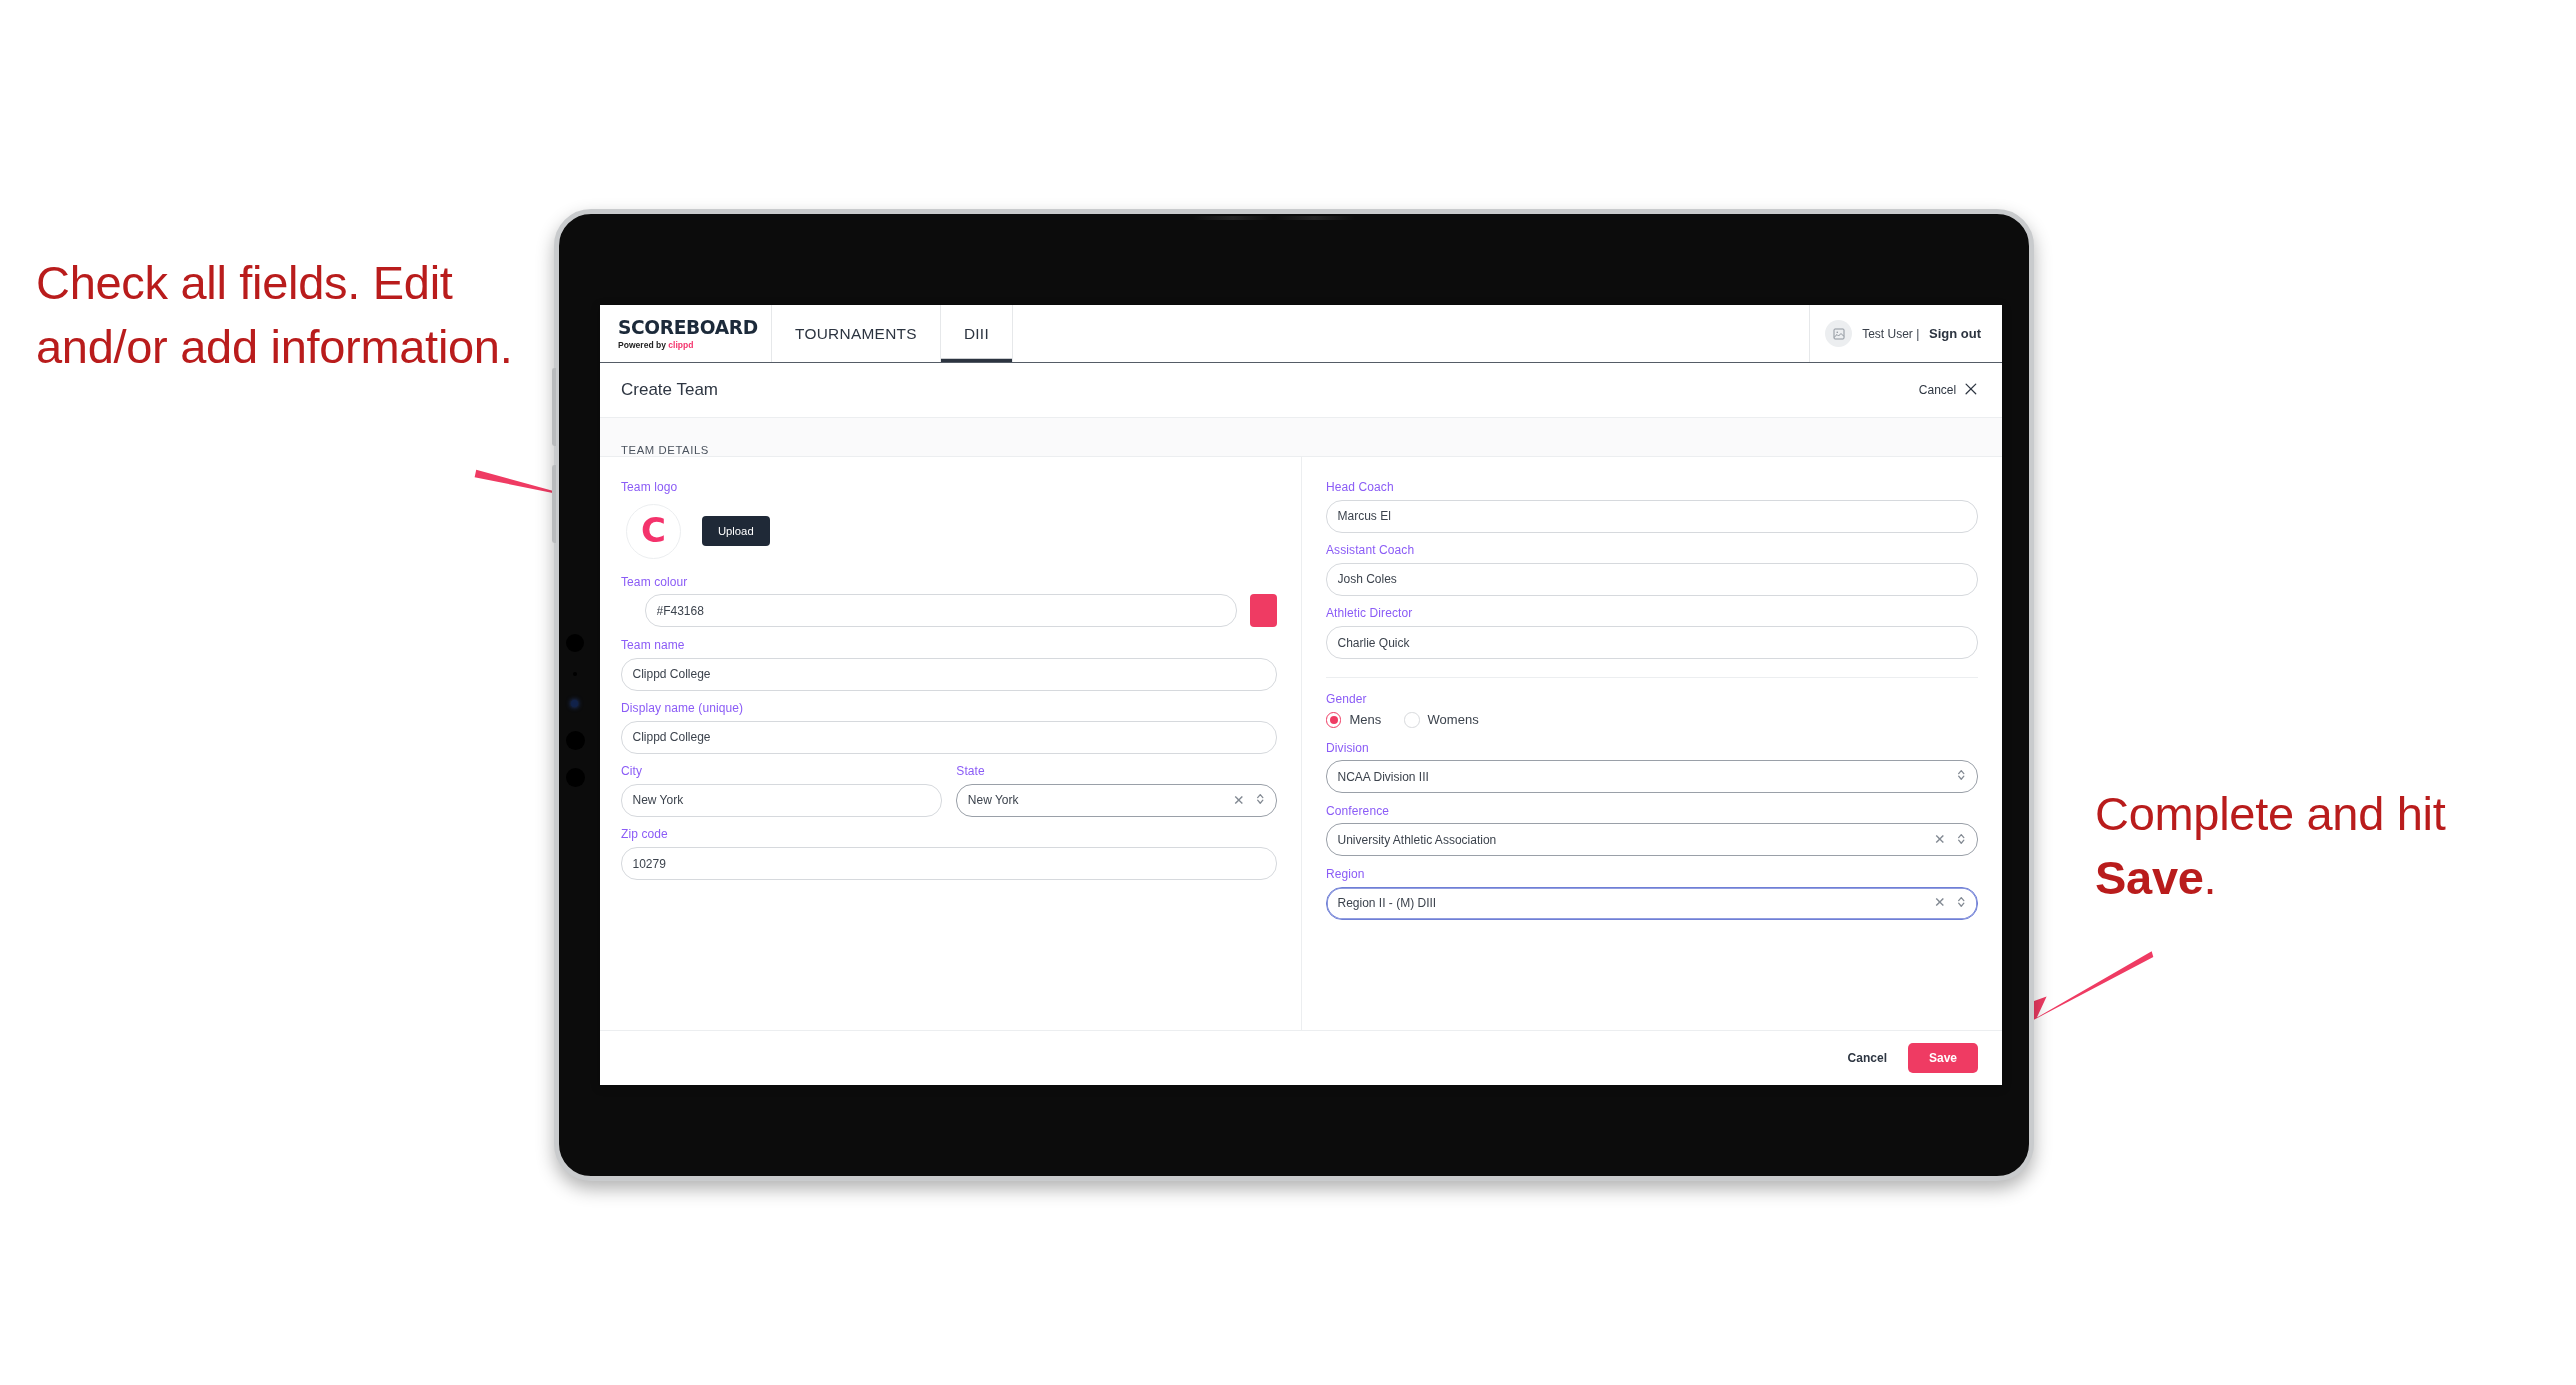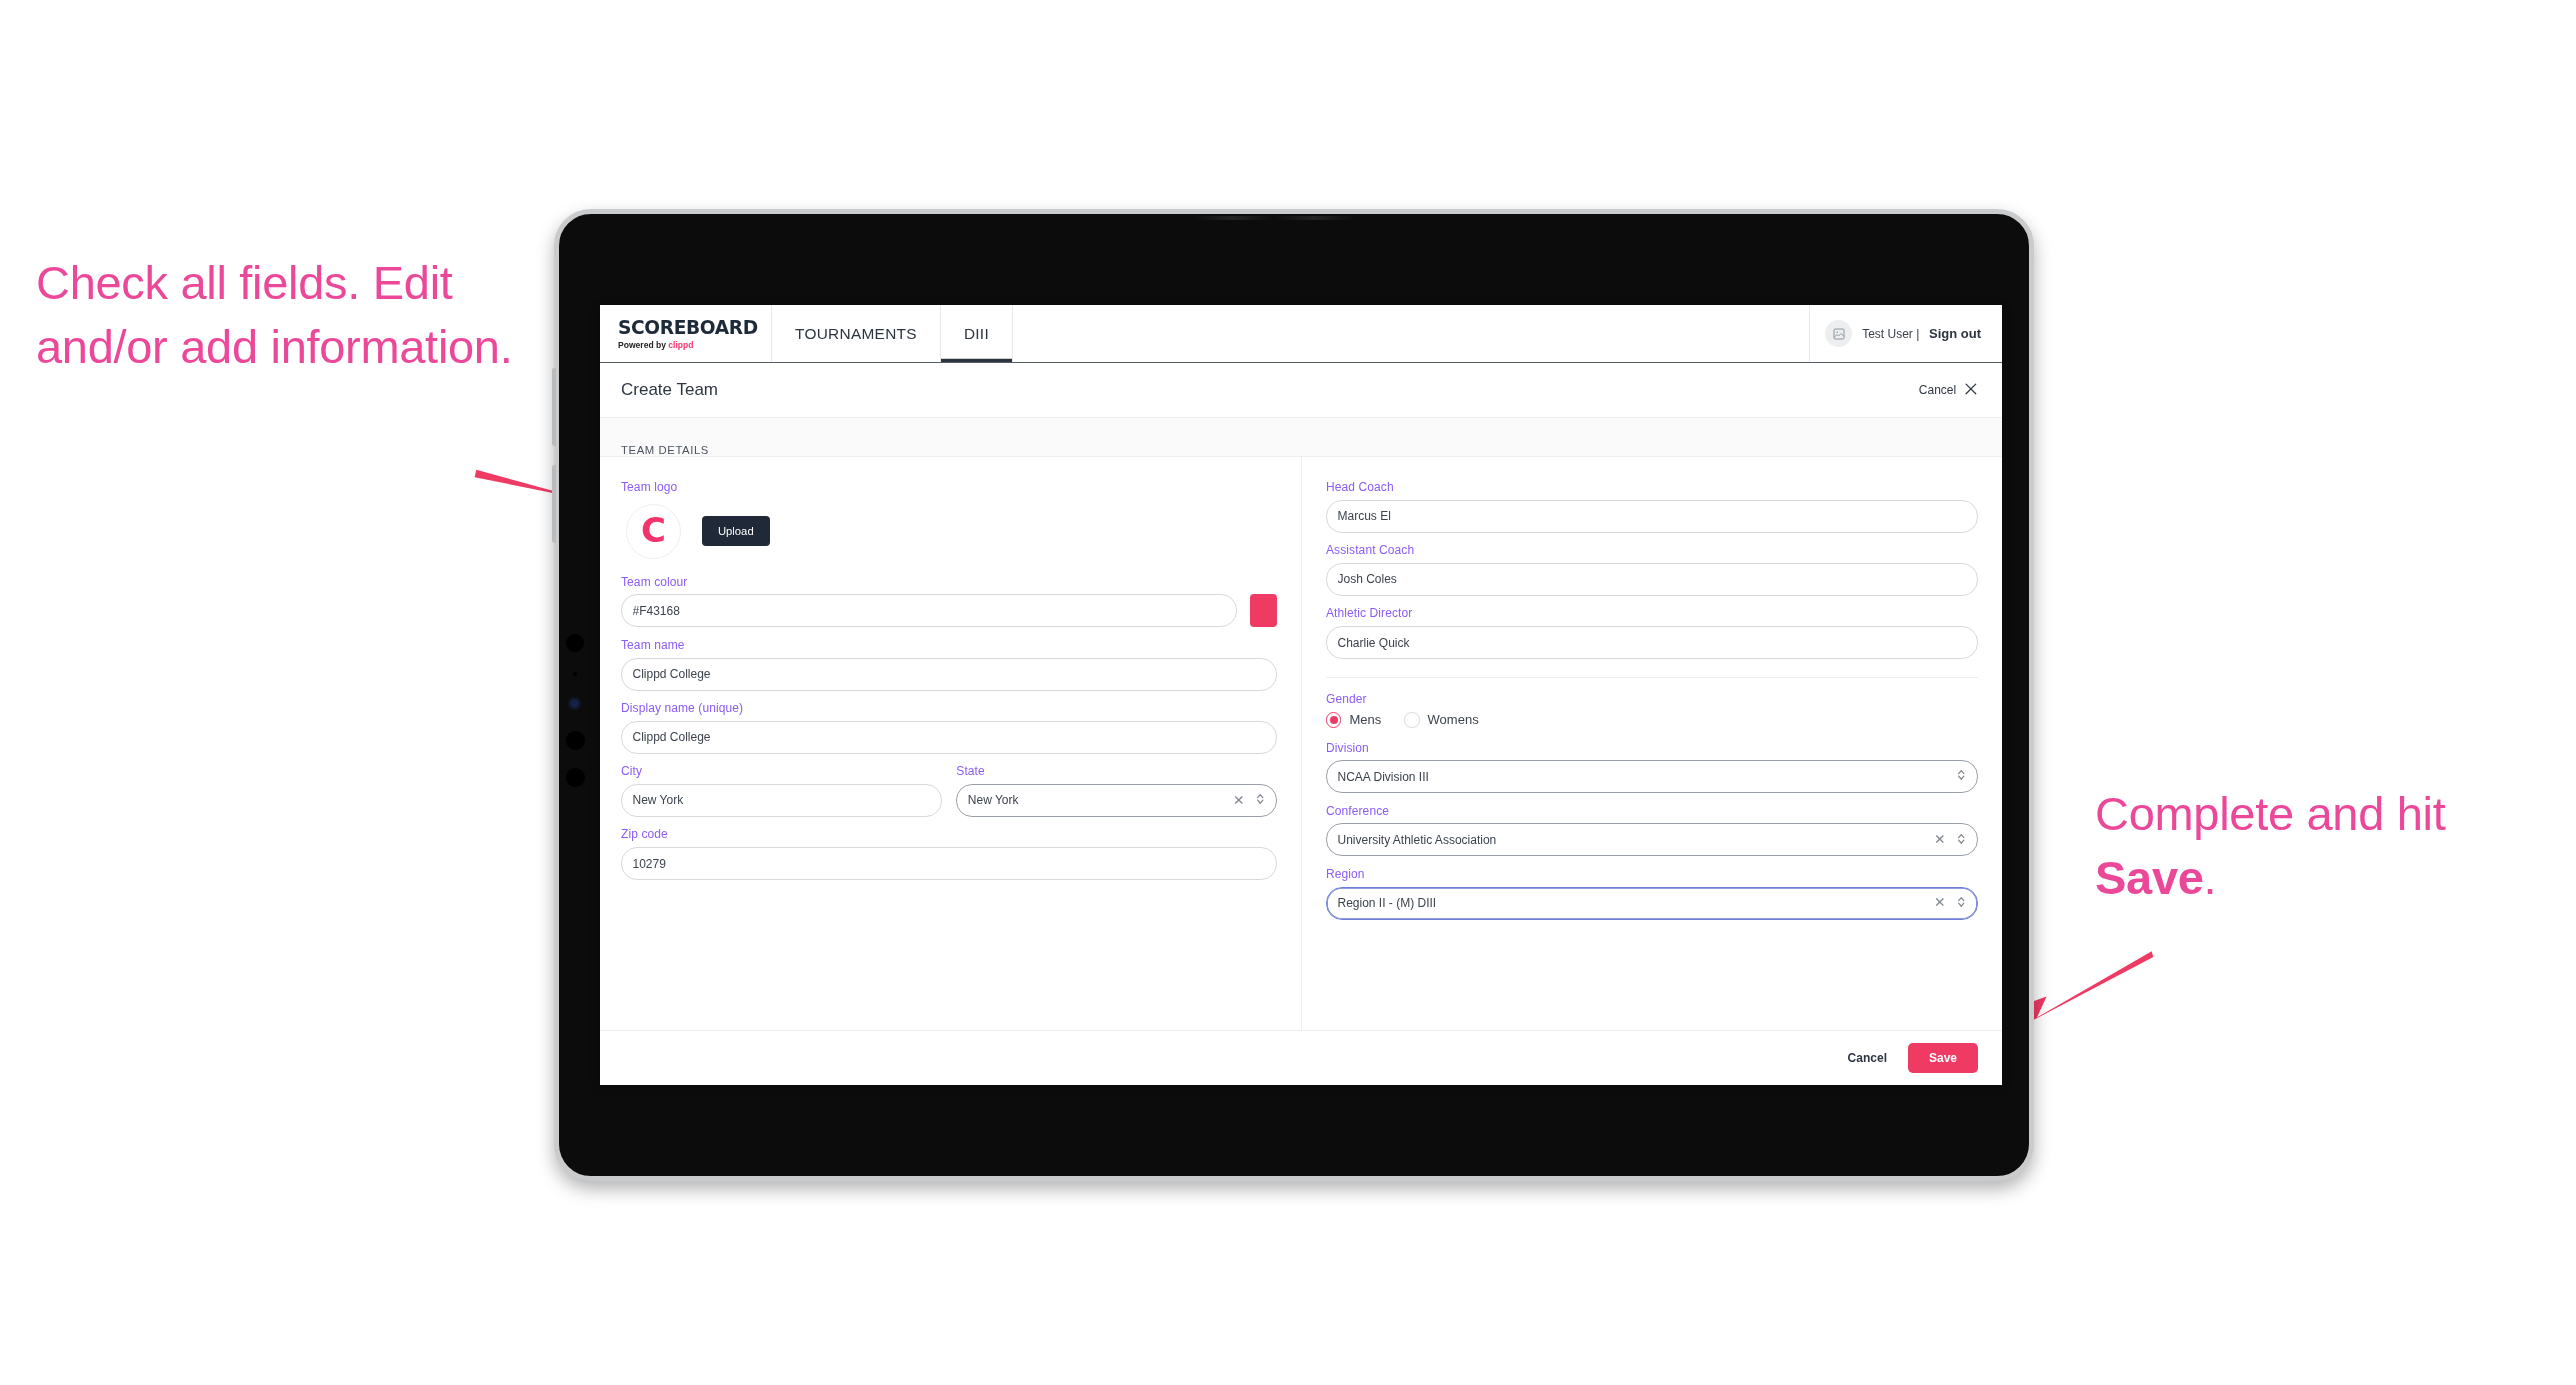"Check all fields. Edit and/or" .annot { color: #ec4899 -> #b91c1c }
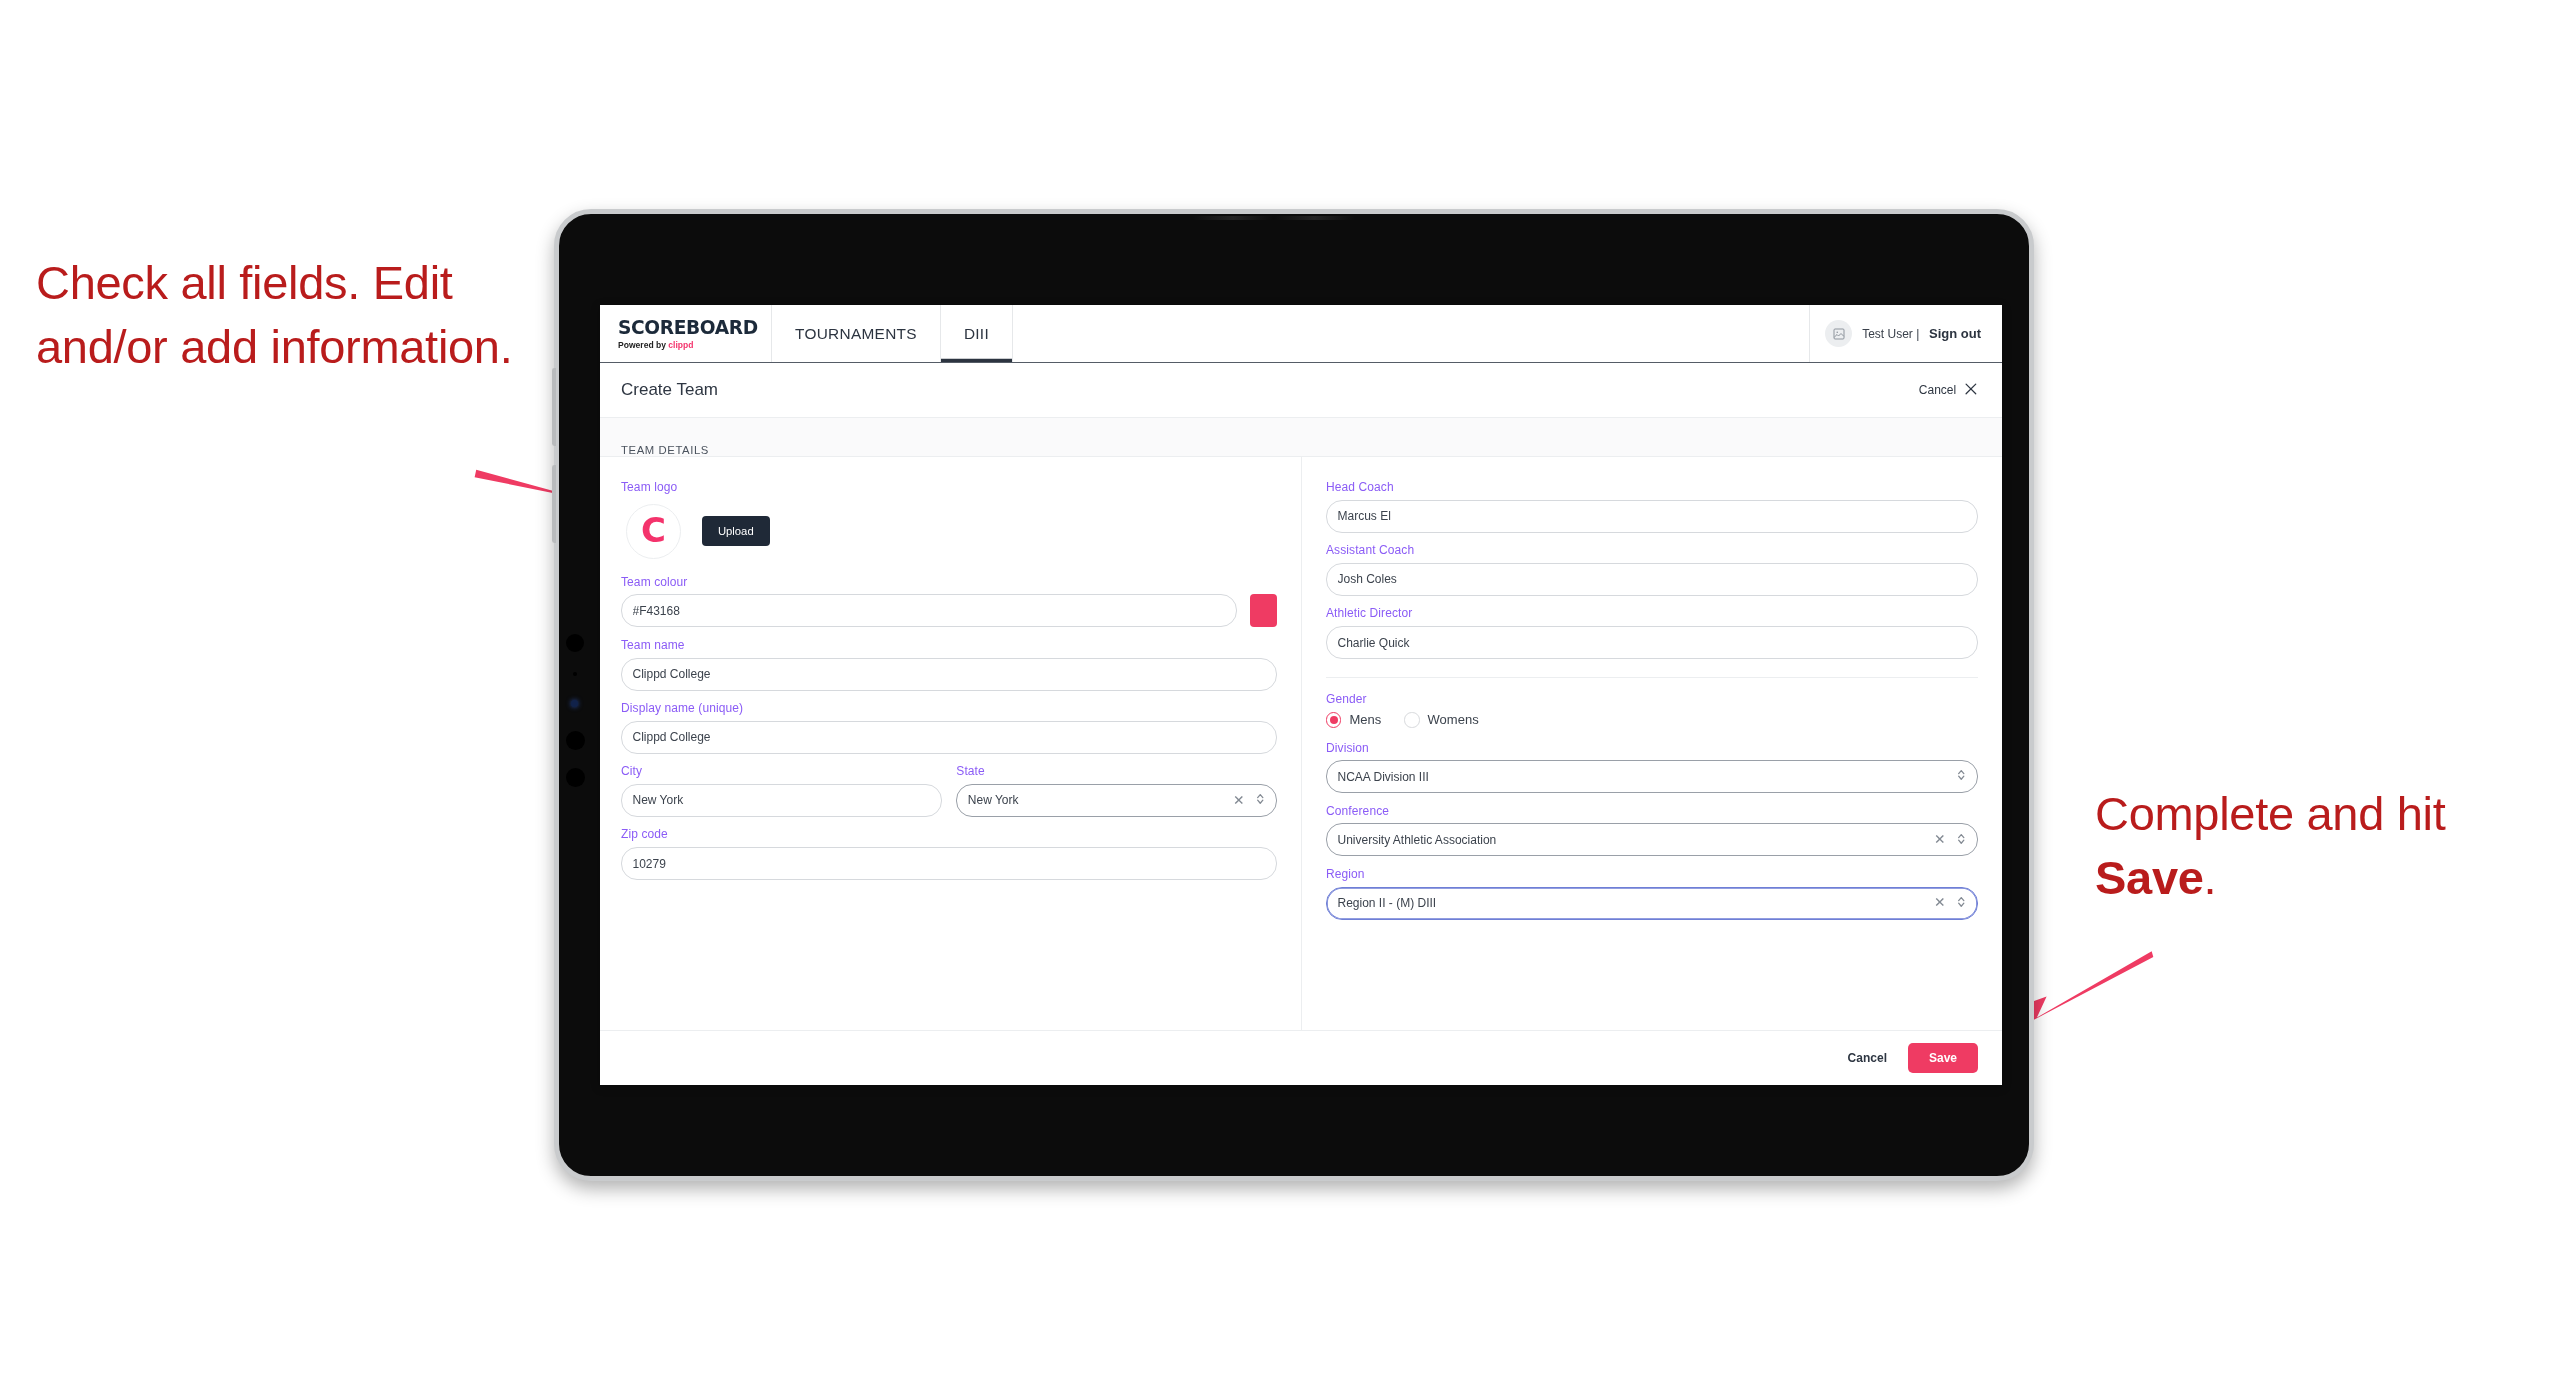"#F43168" #colourrow { margin-left: none -> 24px }
